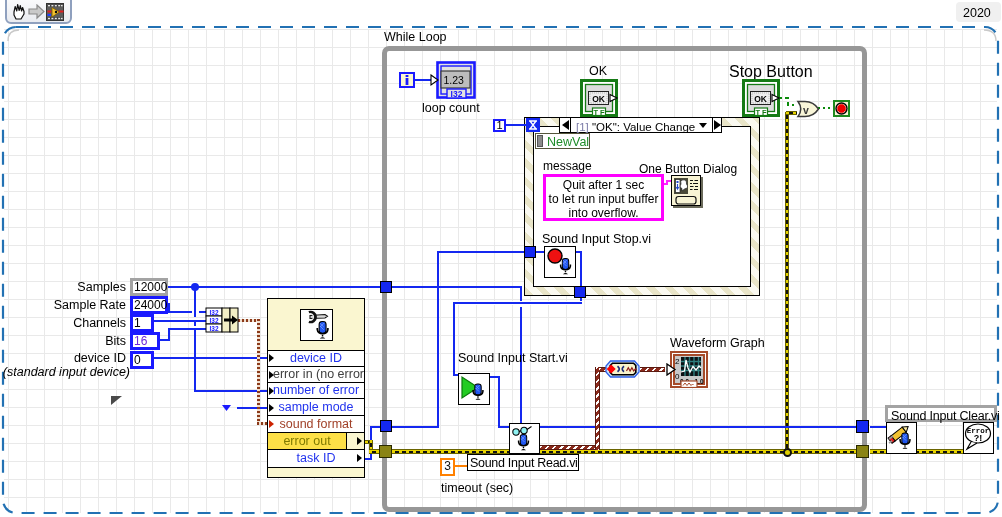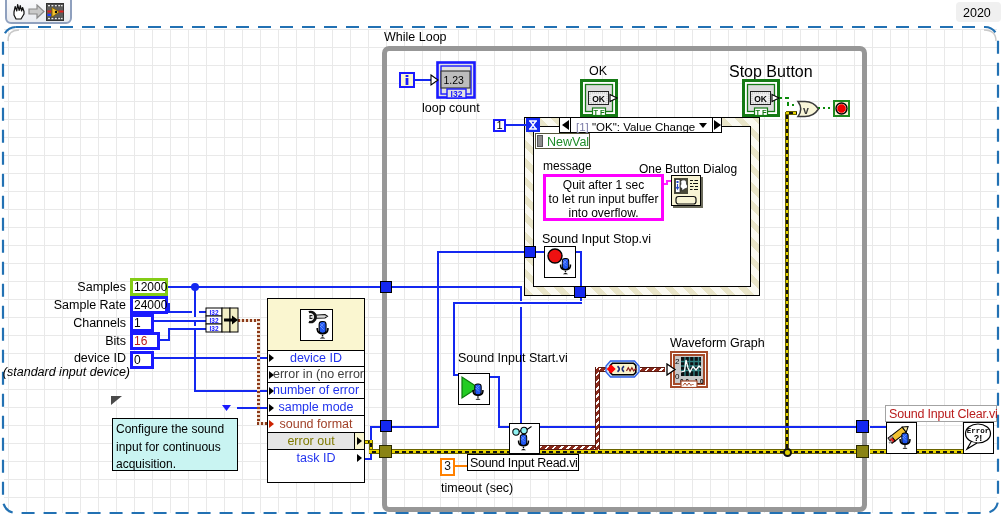"12000" div.a { border: 3px solid #84cc16 -> 3px solid #a3a3a3 }
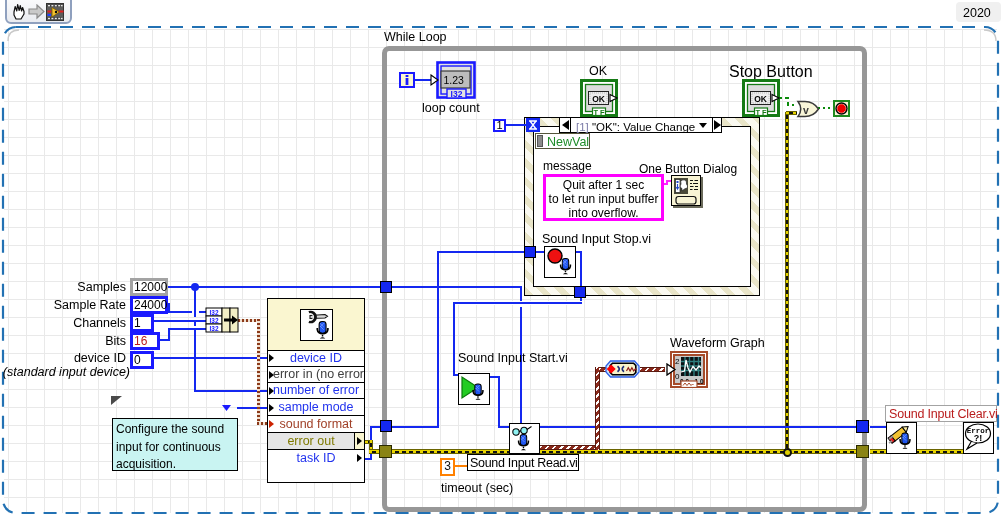"16" div.a { color: #b91c1c -> #6d28d9 }
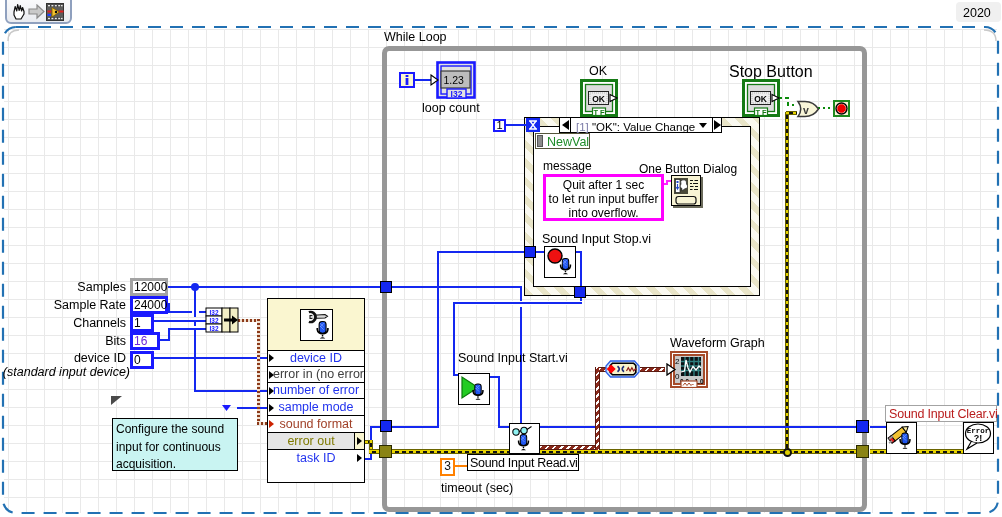"Sound Input Clear.vi" div.a { border: 1px solid #a3a3a3 -> 3px solid #a3a3a3; color: #b91c1c -> #000000 }
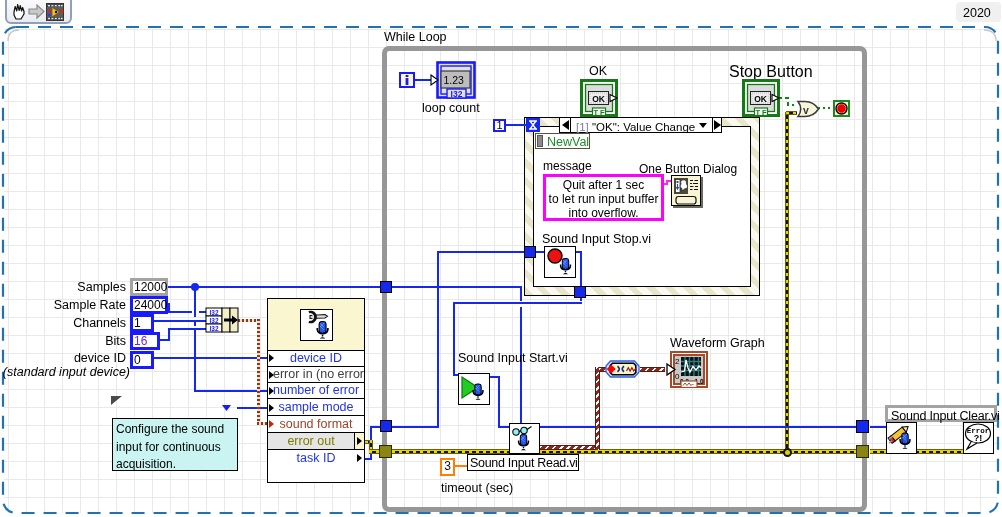"Configure the sound" div.a { html: <div>Configure the sound<br>input for continuous<br>acquisition.</div> -> none }
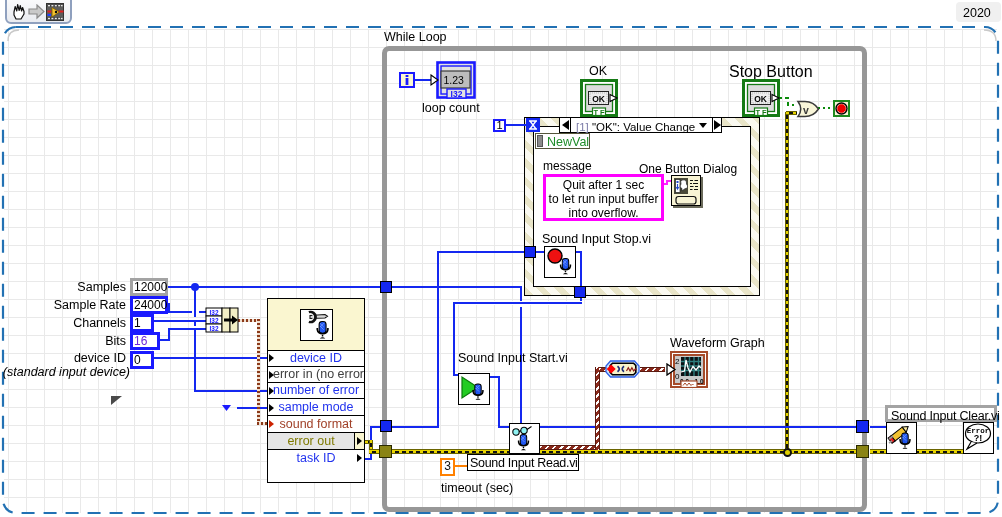"error out" div.a { background: #e5e5e5 -> #fde047; width: 88px -> 80px }
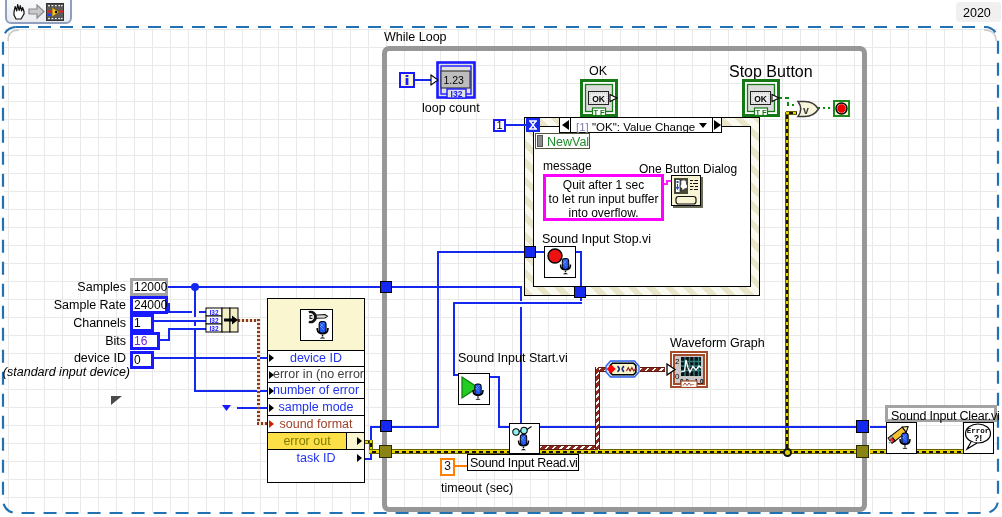"task ID" div.a { height: 34px -> 19px }
